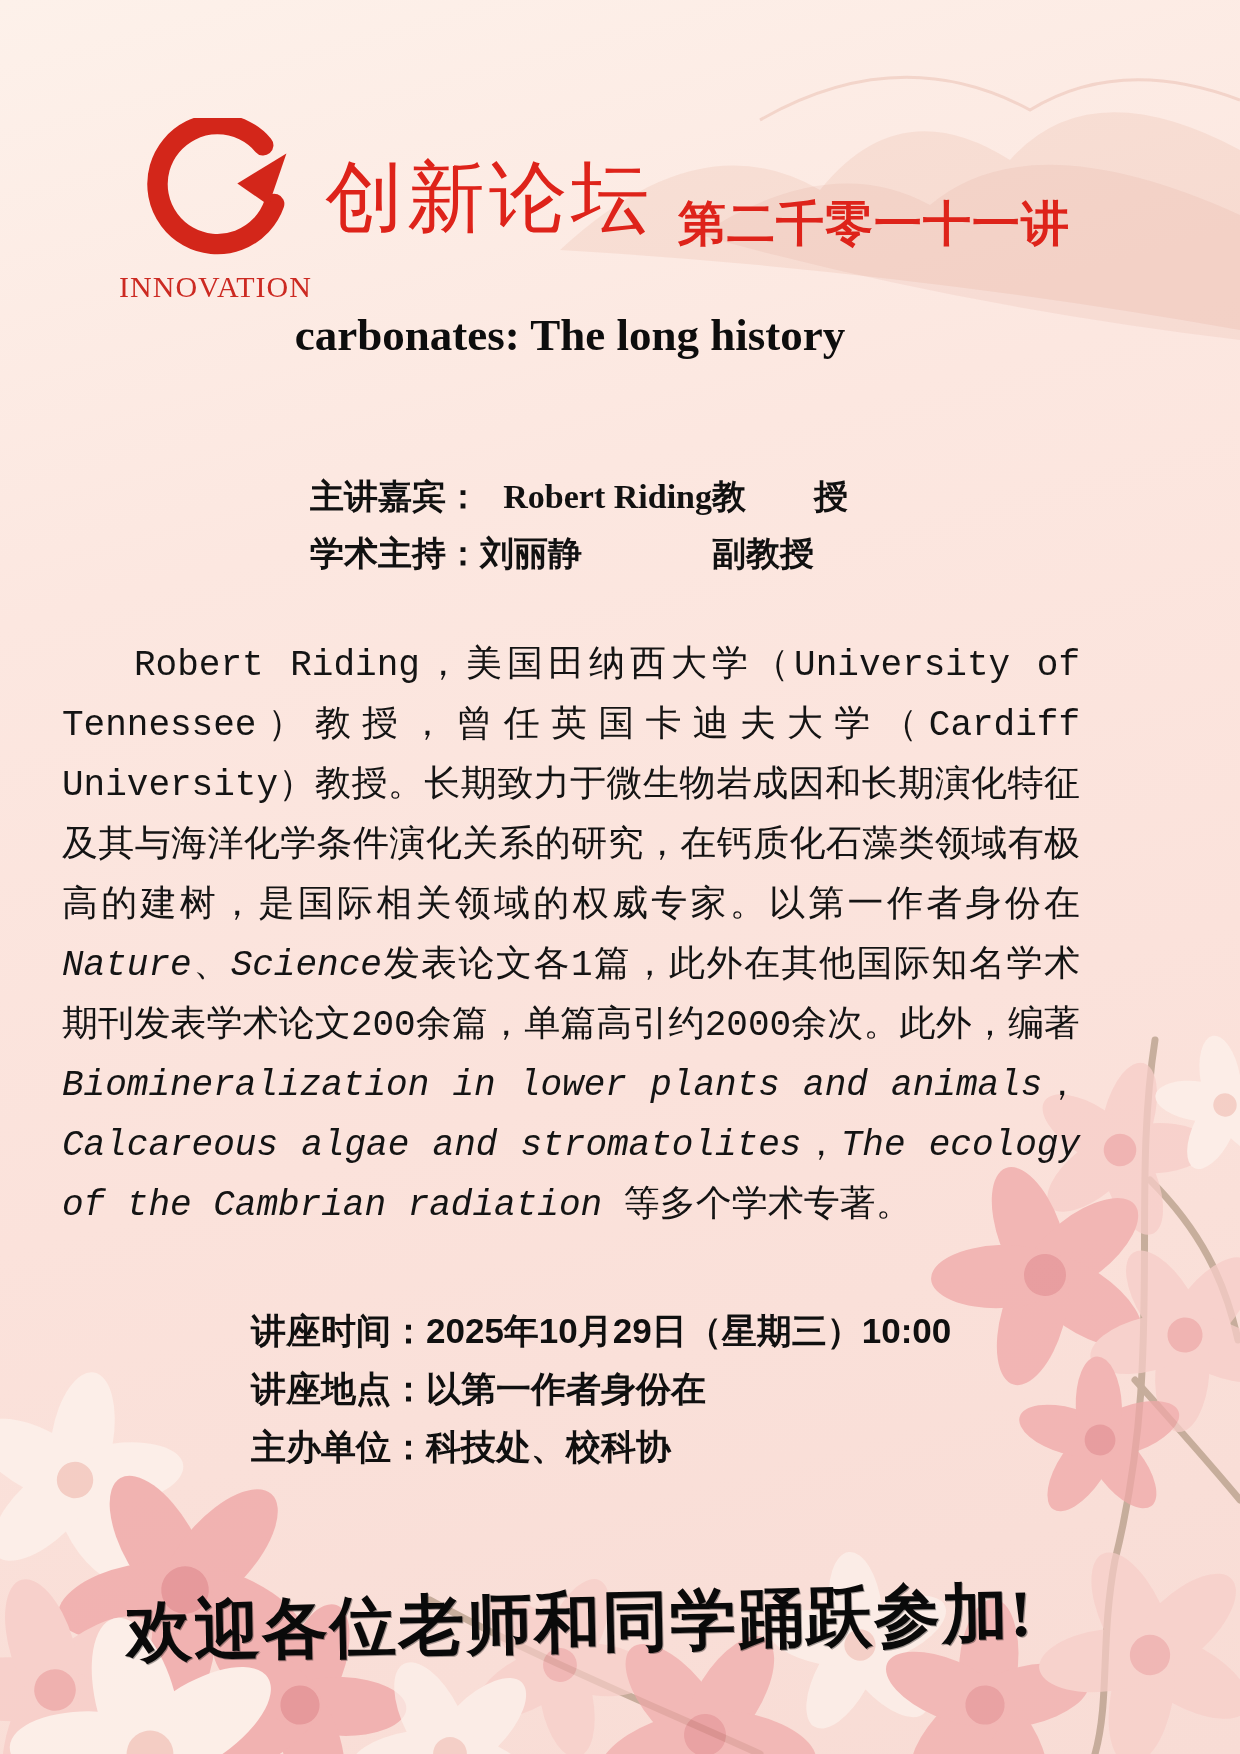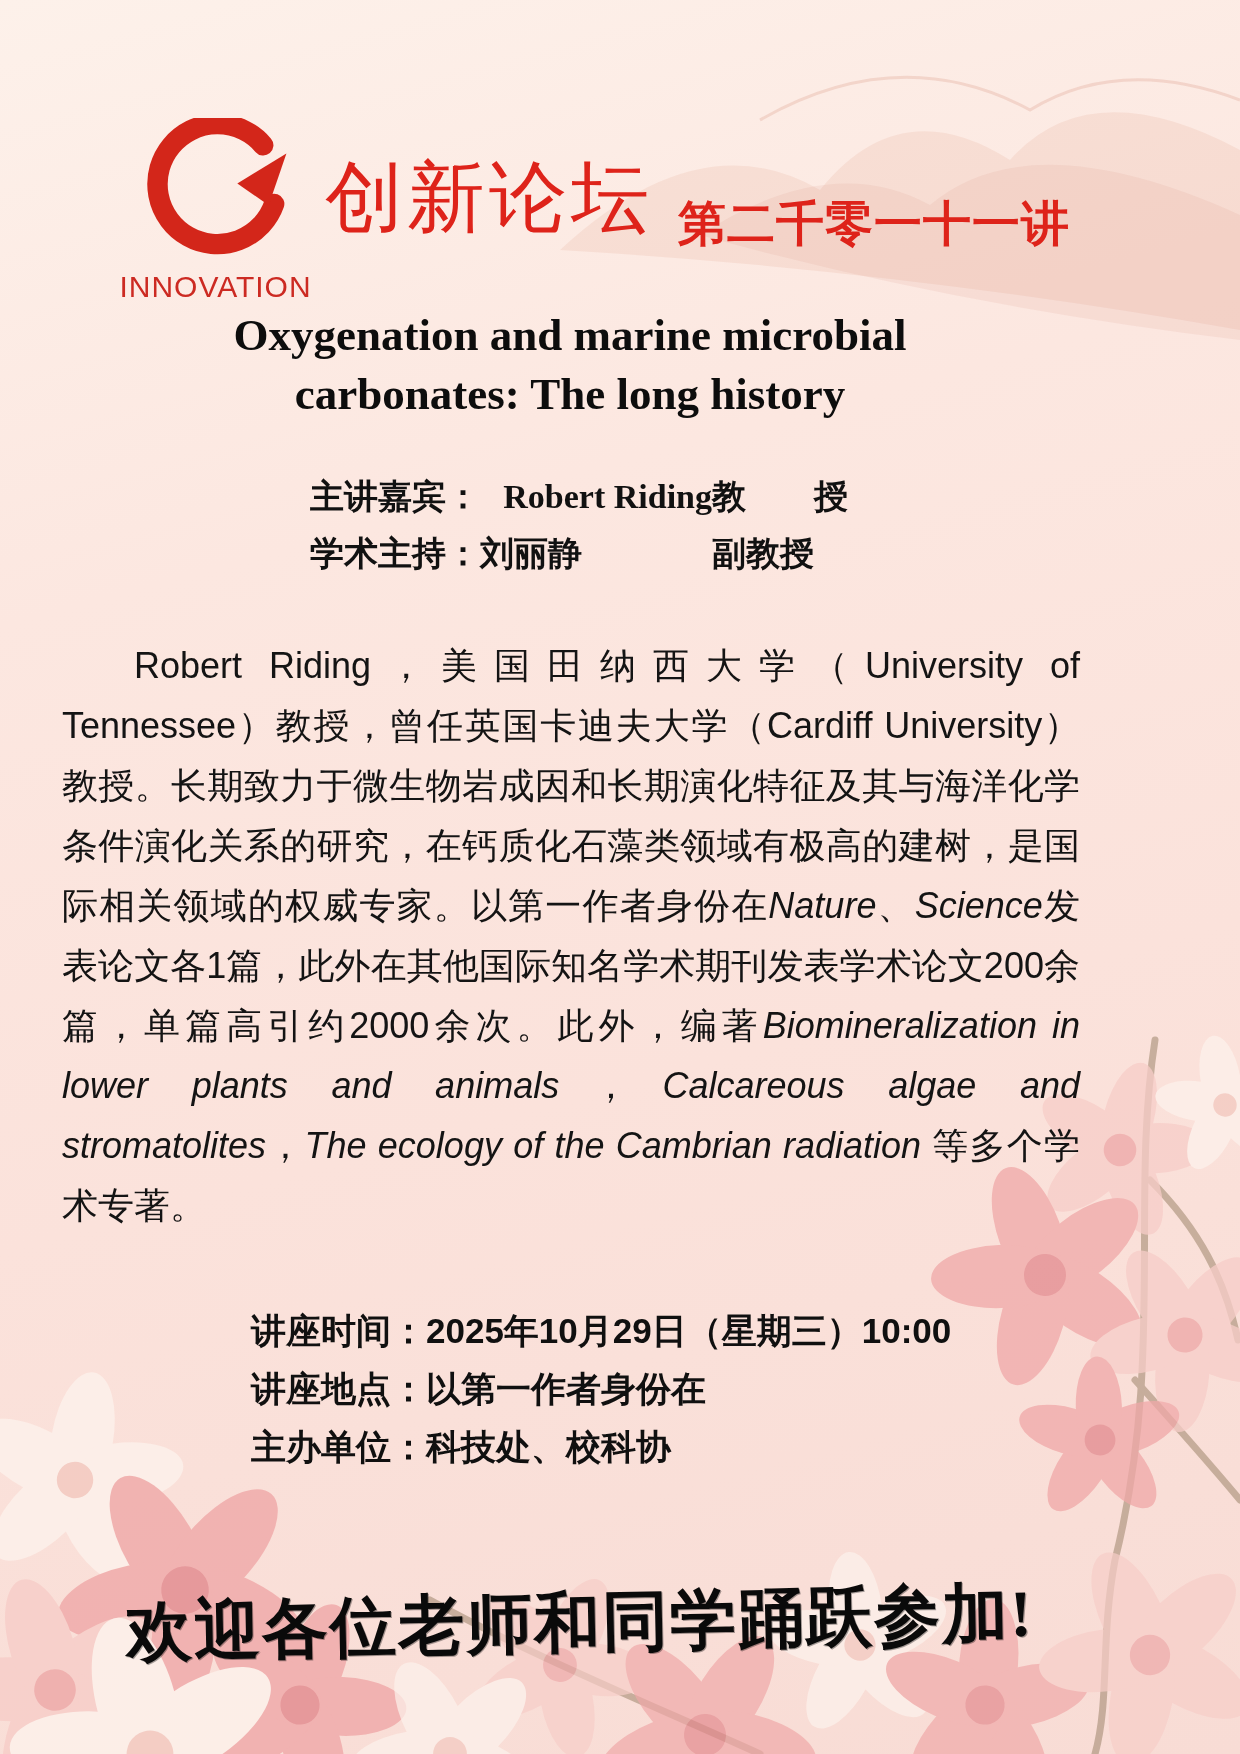"INNOVATION" .logo-wordmark { font-family: Liberation Sans, sans-serif -> Liberation Serif, serif }
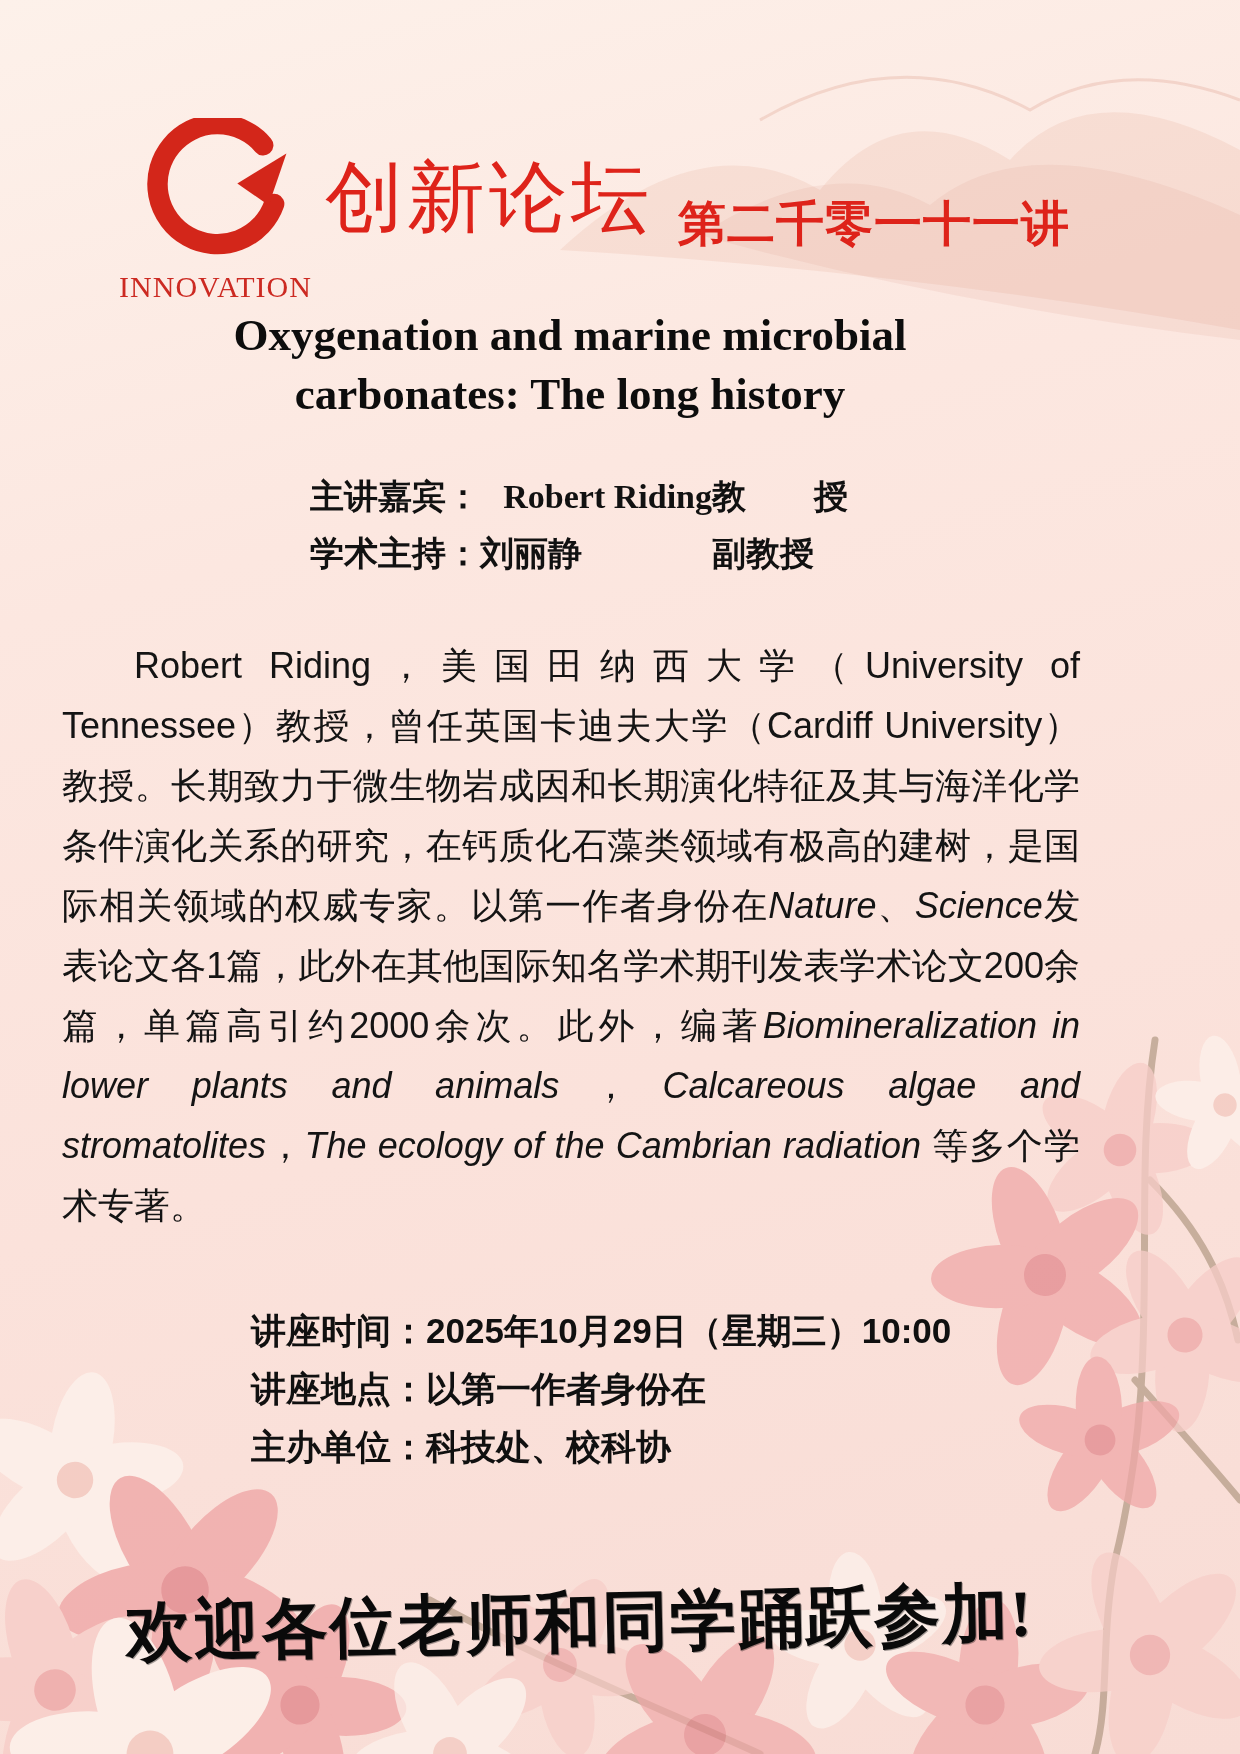"Oxygenation and marine microbial" div { html: <div>Oxygenation and marine microbial</div> -> none }
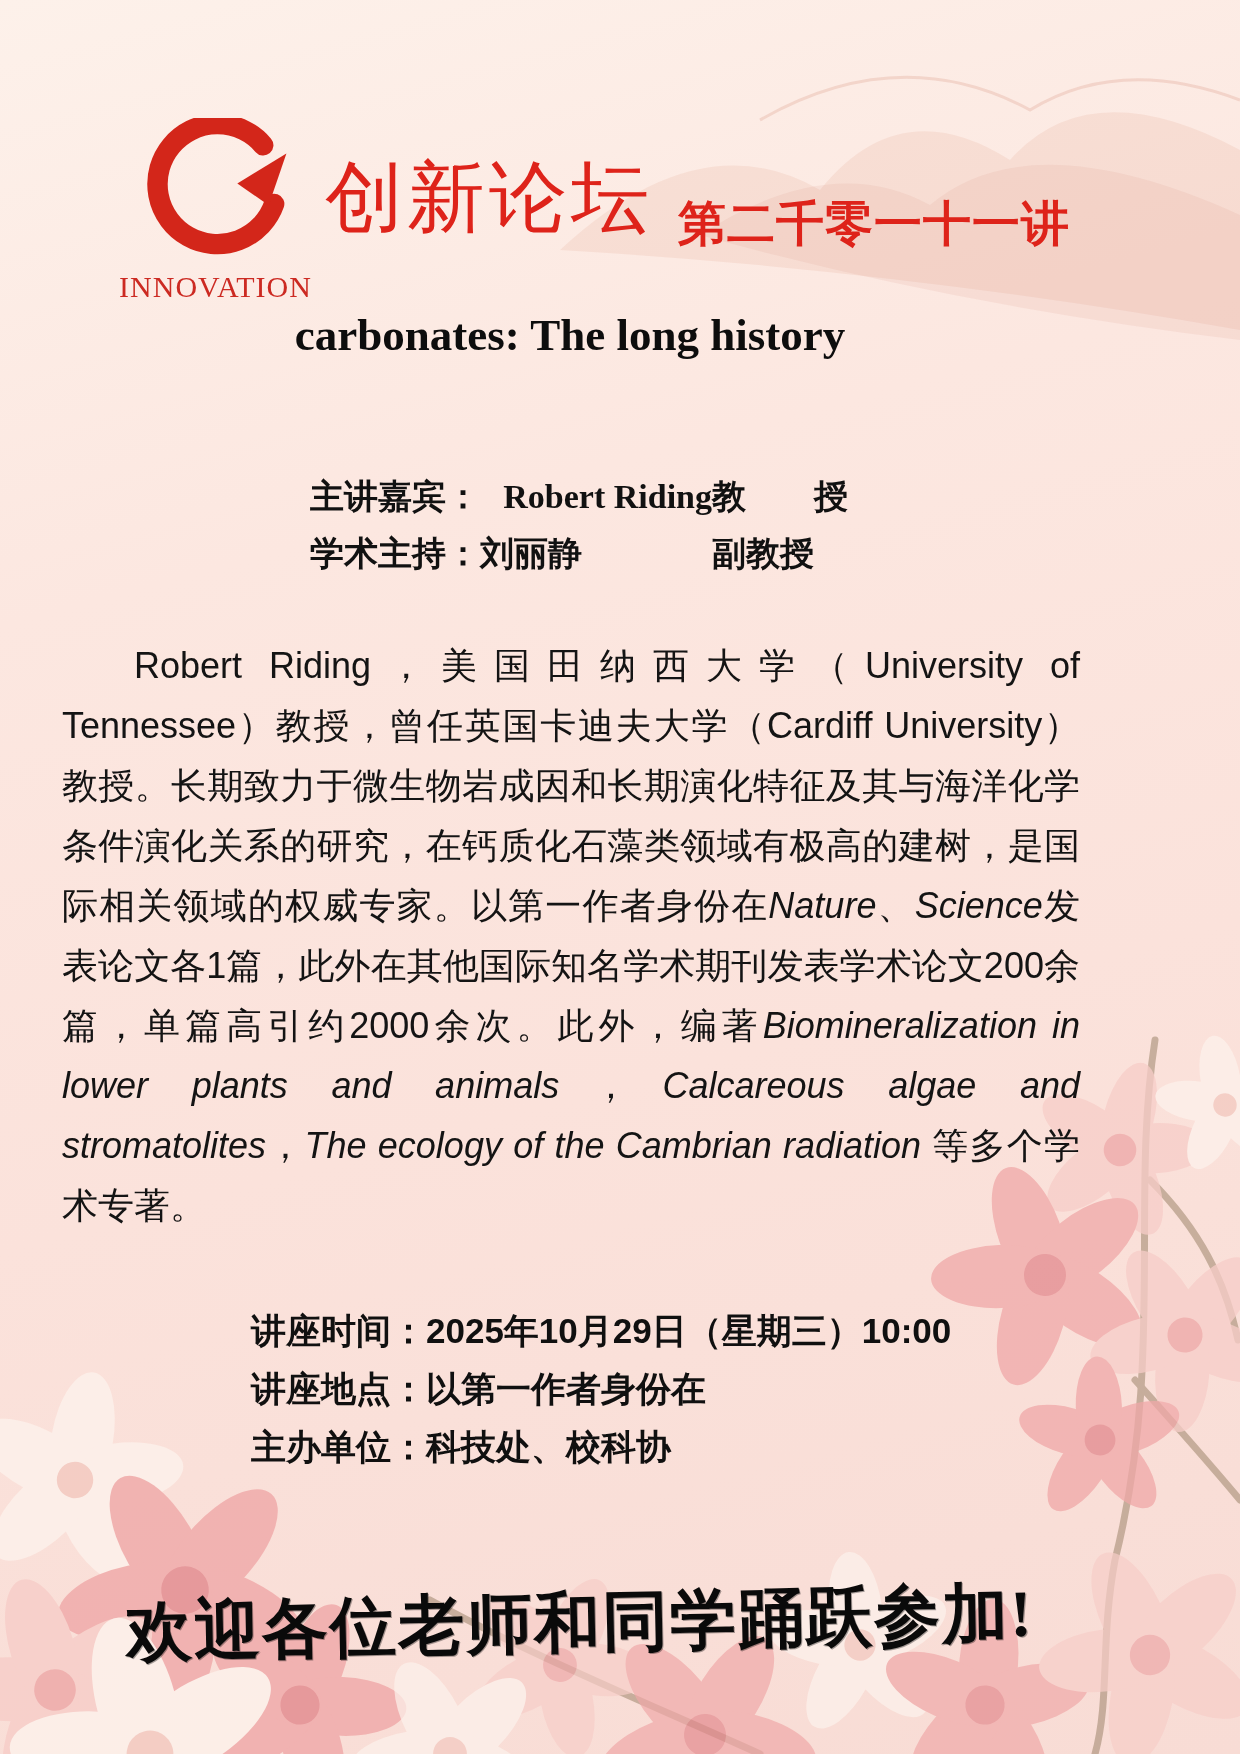"Robert Riding，美国田纳西大学（University of" .bio { font-family: Liberation Sans, sans-serif -> Liberation Mono, monospace }
